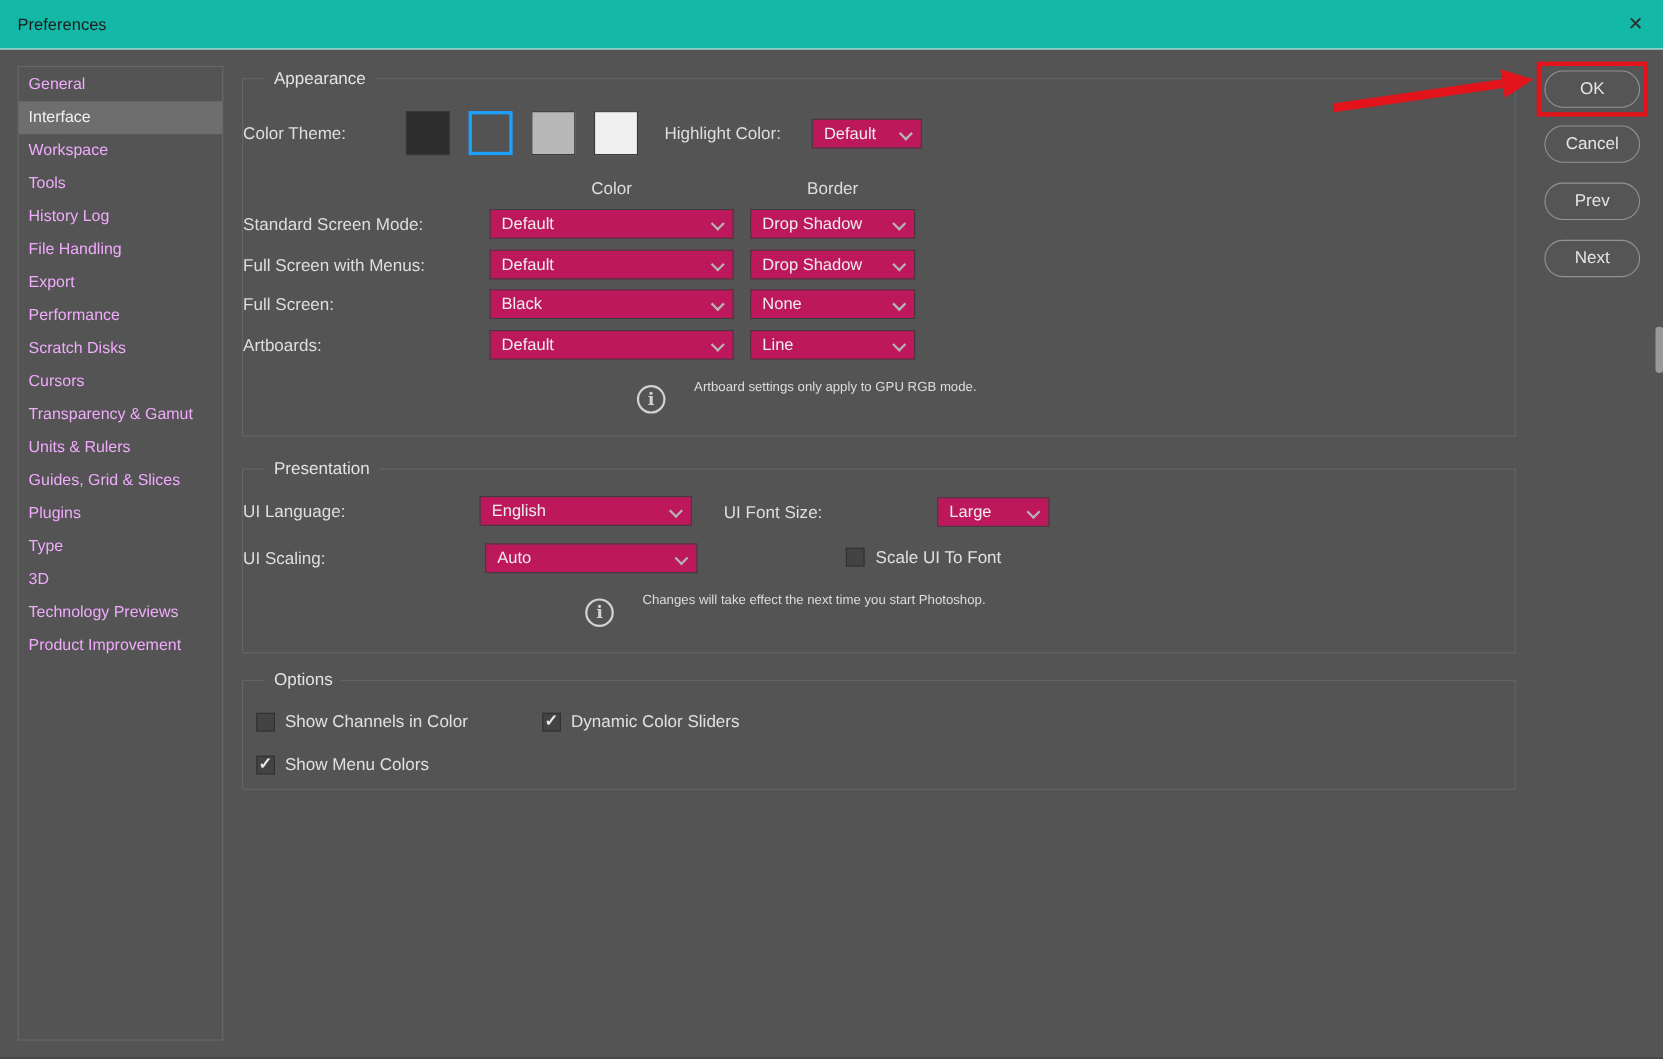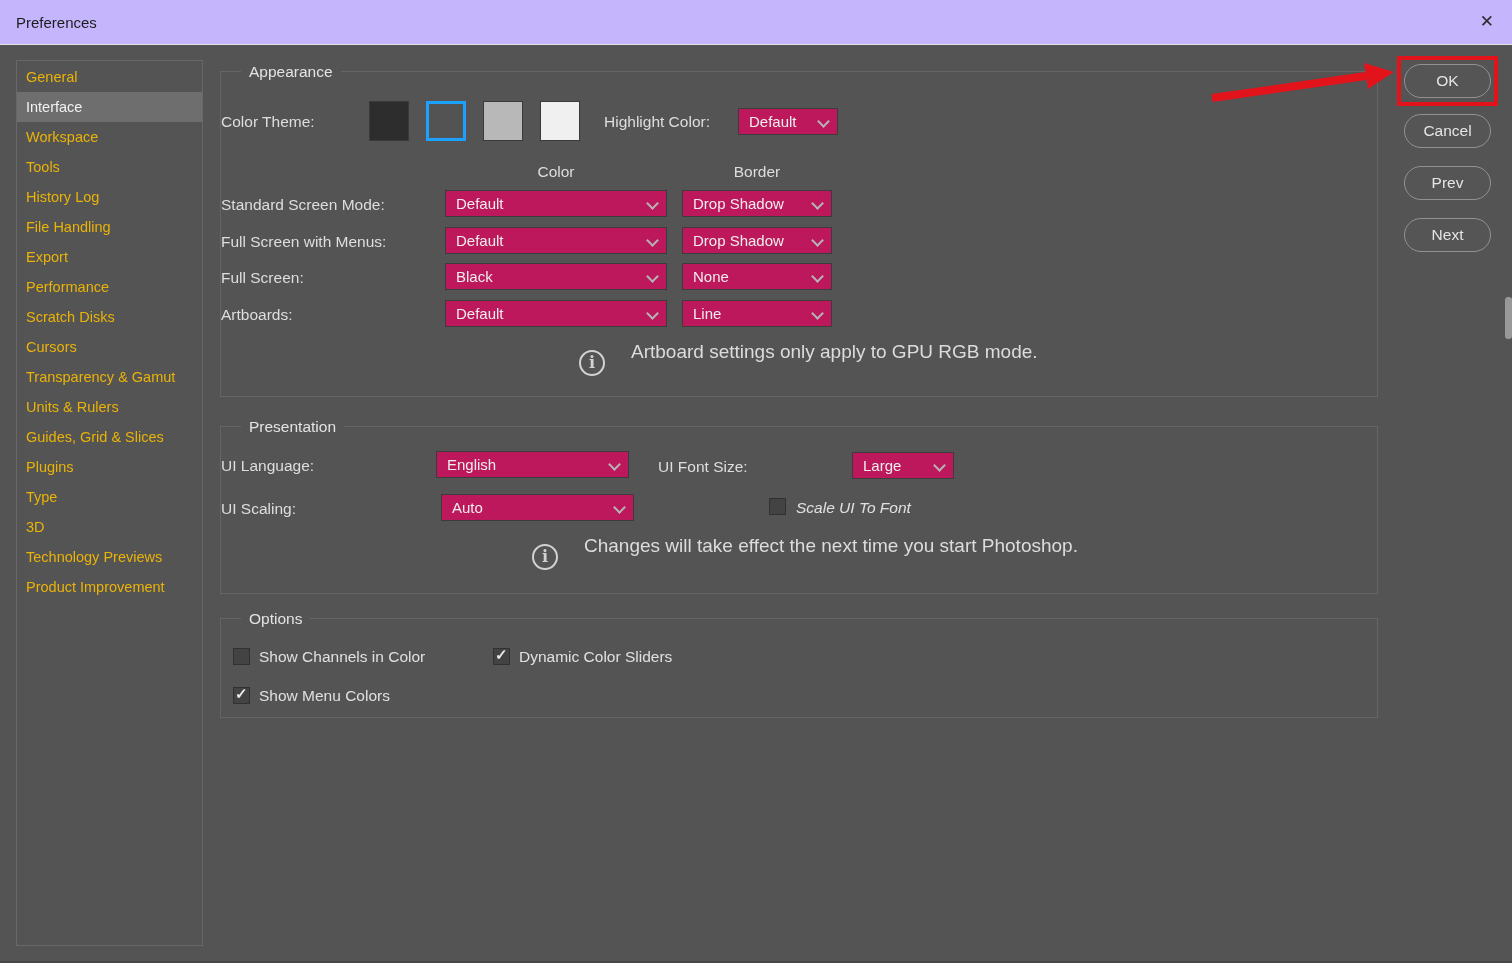"Preferences" .titlebar { background: #c4b5fd -> #14b8a6 }
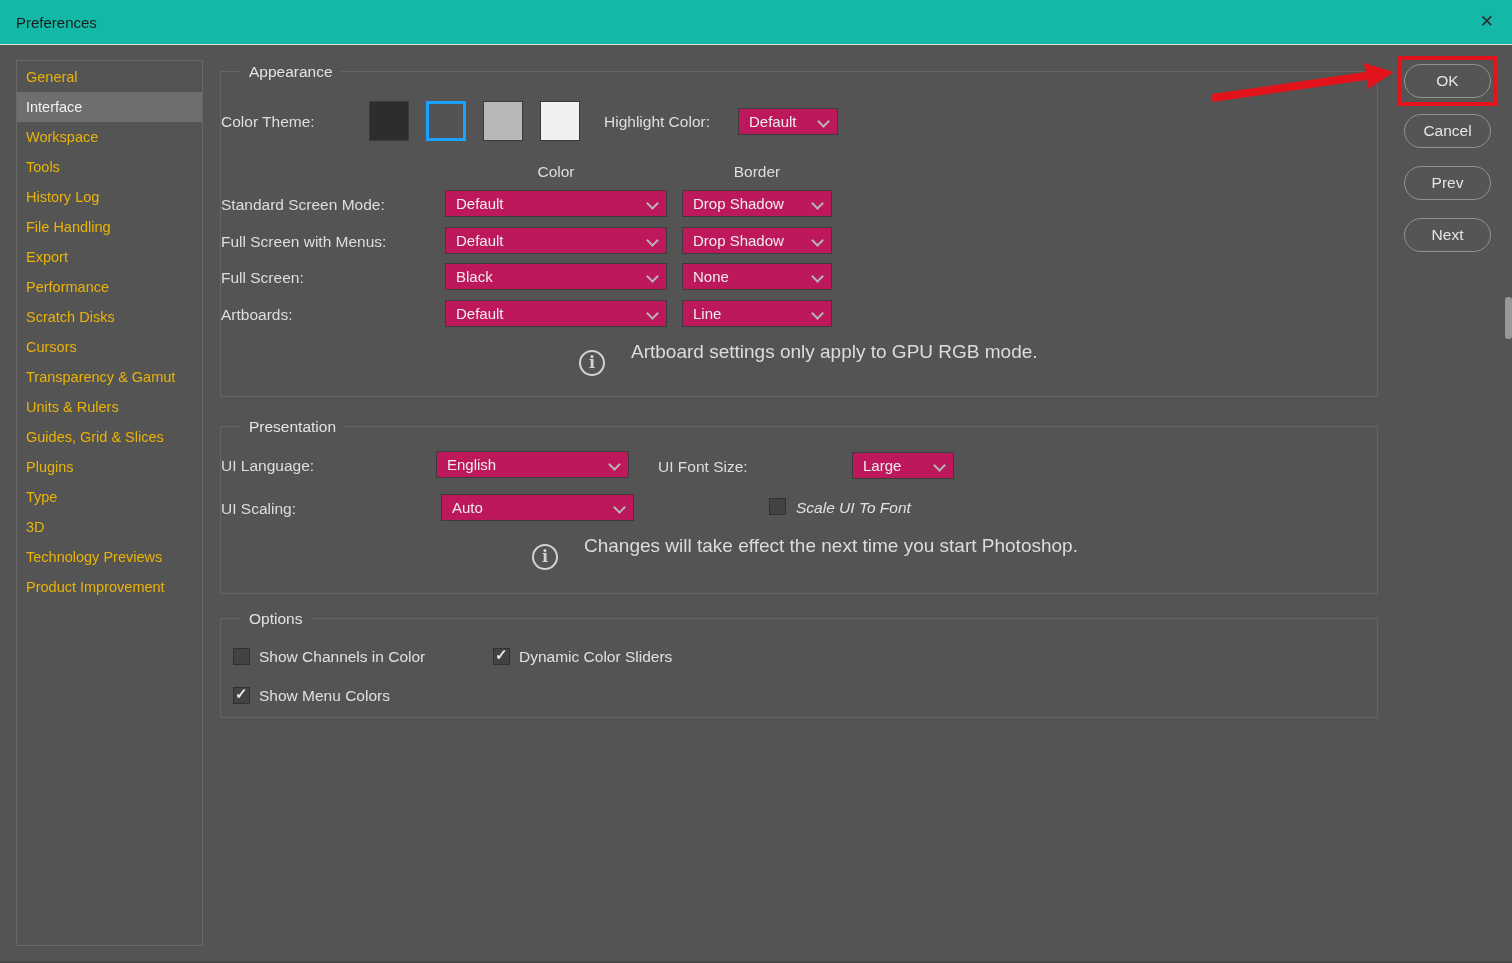"General" .side-item { color: #eab308 -> #f0abfc }
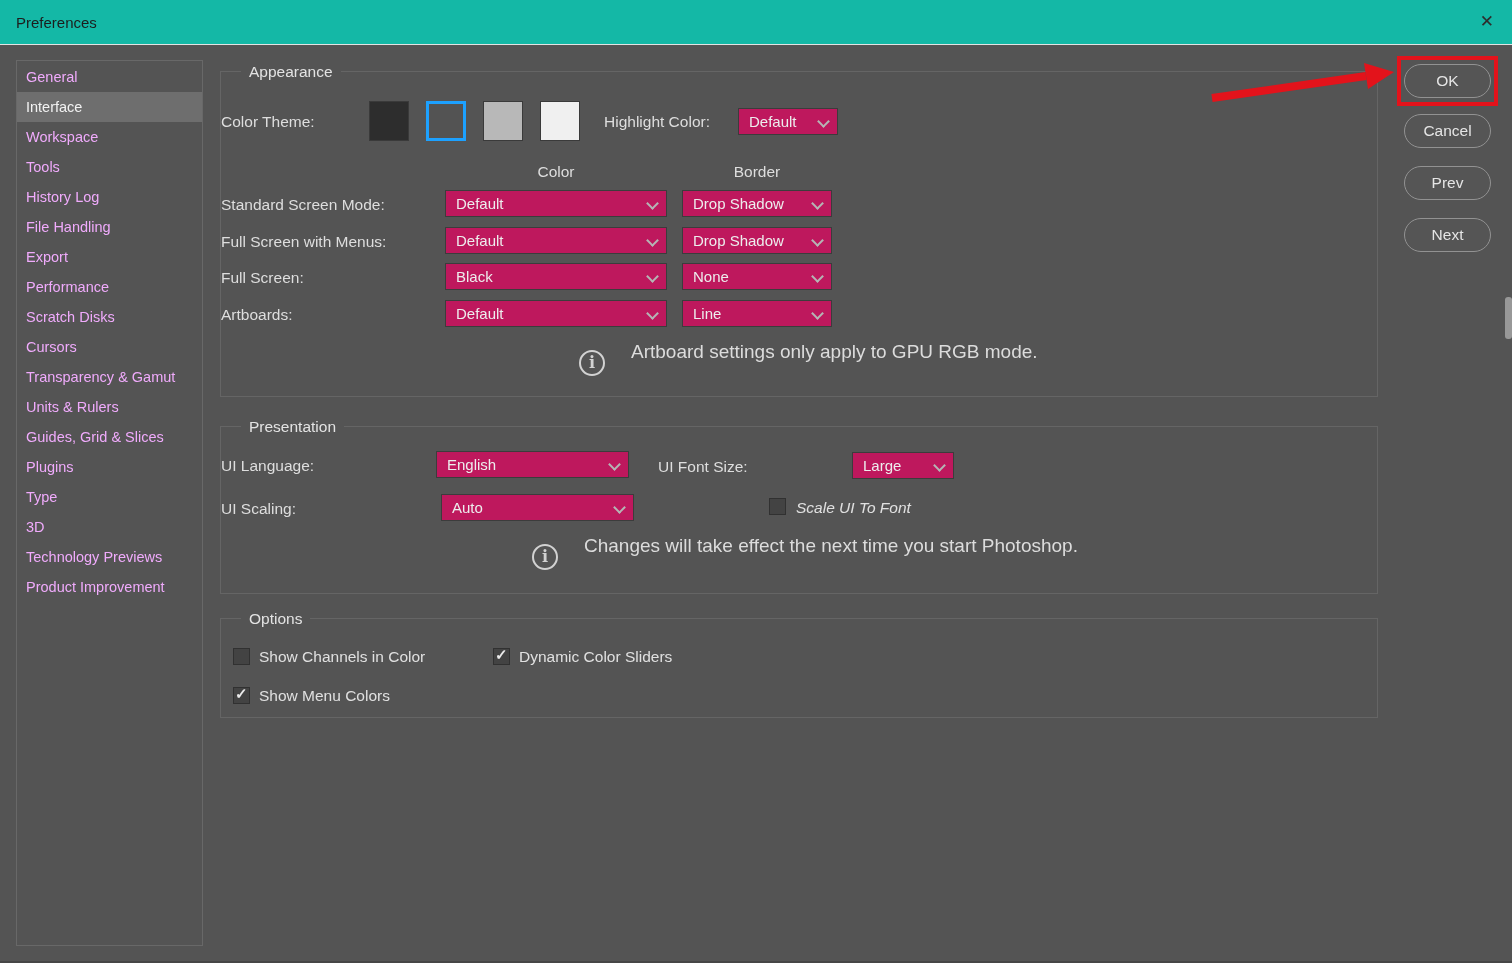"Artboard settings only apply to" .info-text { font-size: 19px -> 12px }
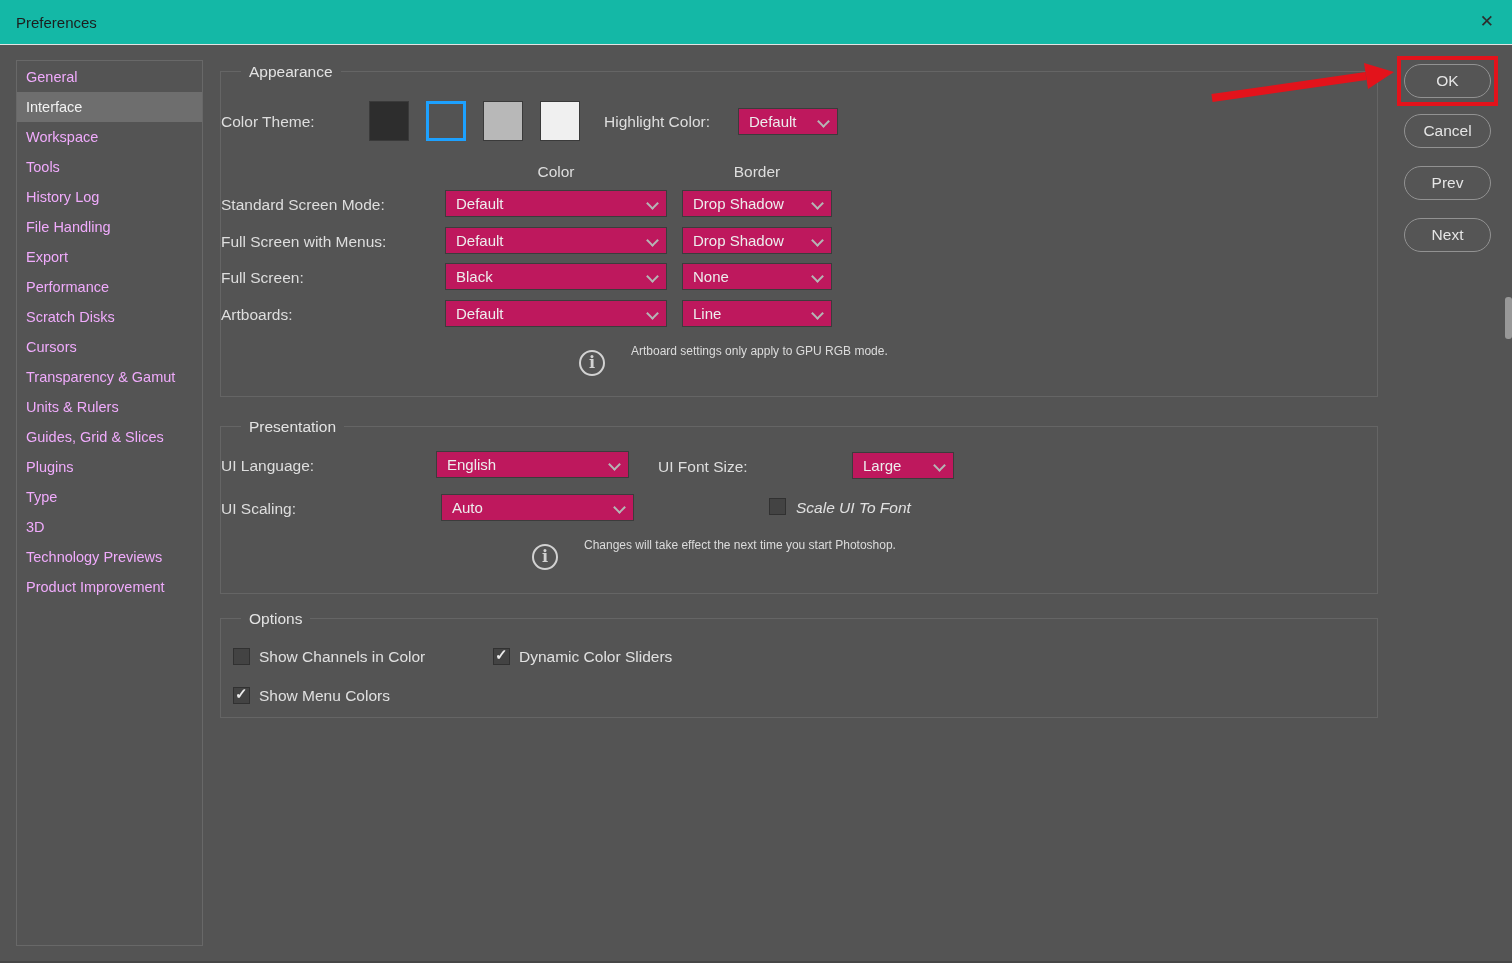"Scale UI To Font" span.check-label { font-style: italic -> none }
